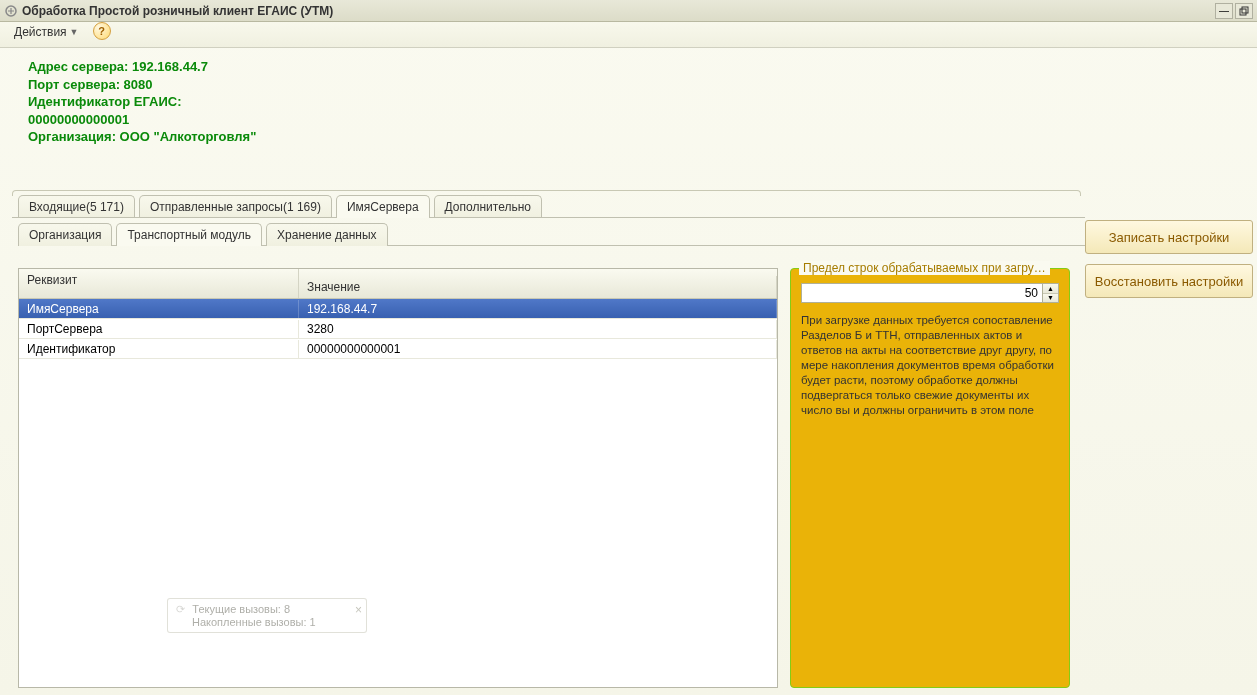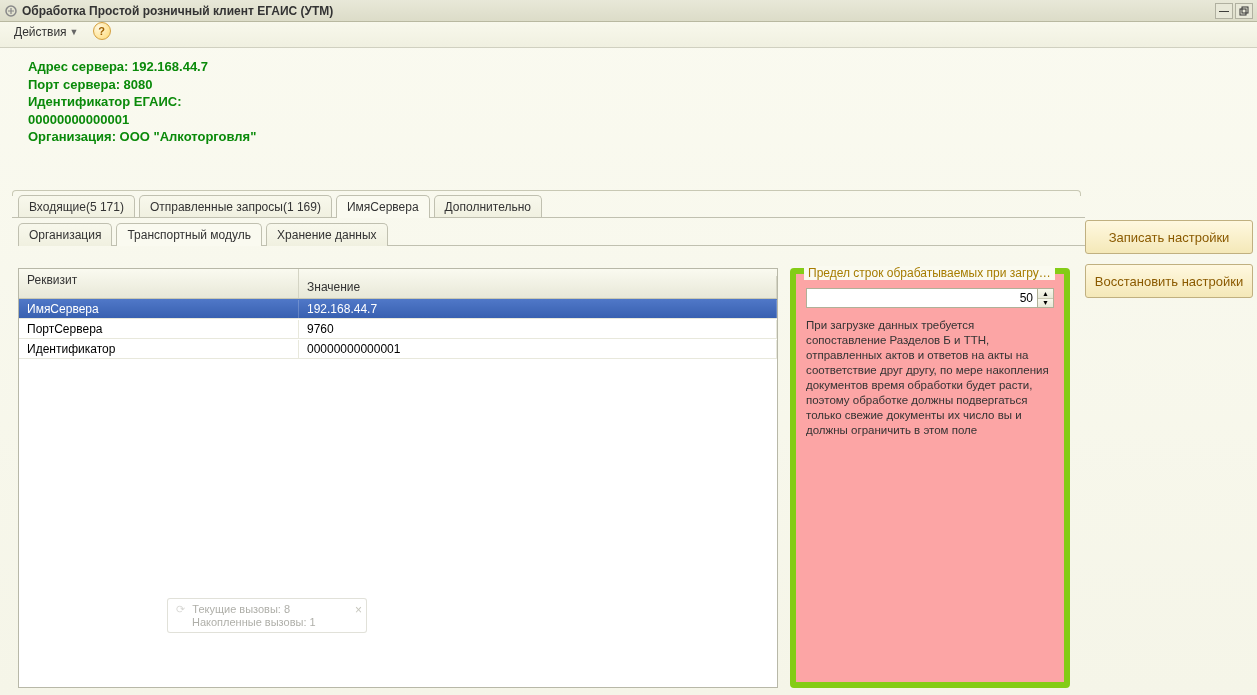"Предел строк обрабатываемых при загру…" .fieldset-box { background: #fca5a5 -> #eab308; border: 6px solid #84cc16 -> 1px solid #84cc16 }
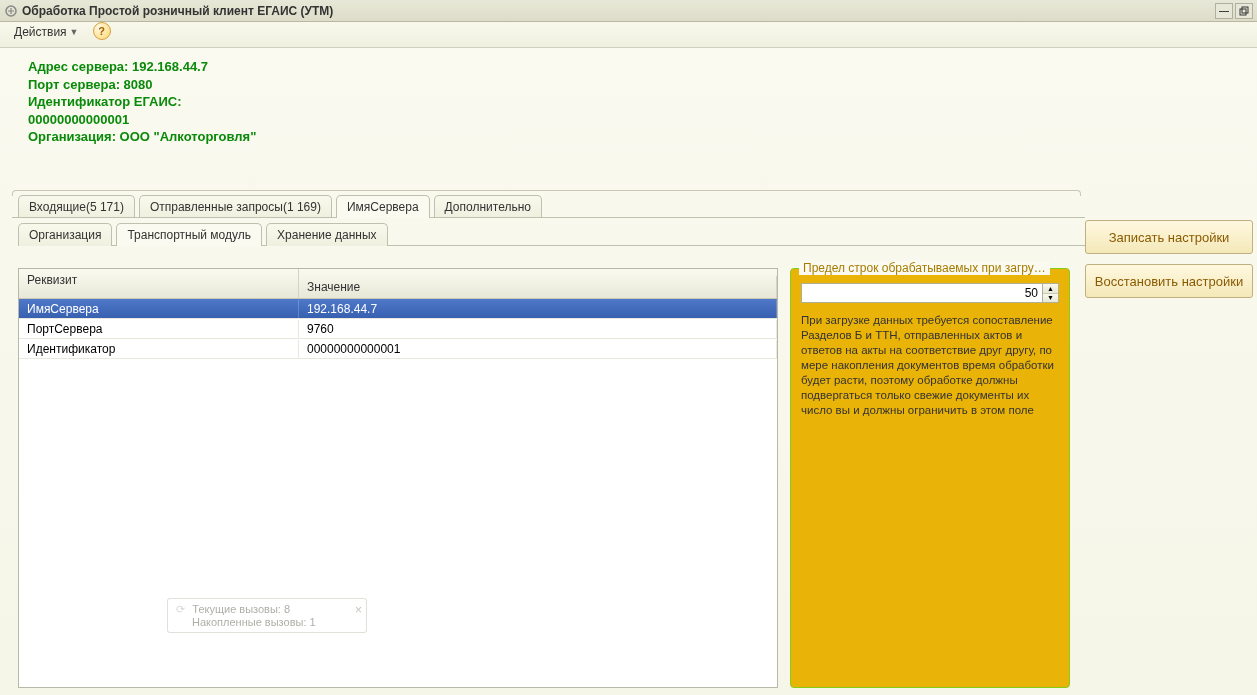"9760" div.td { text: 9760 -> 3280 }
